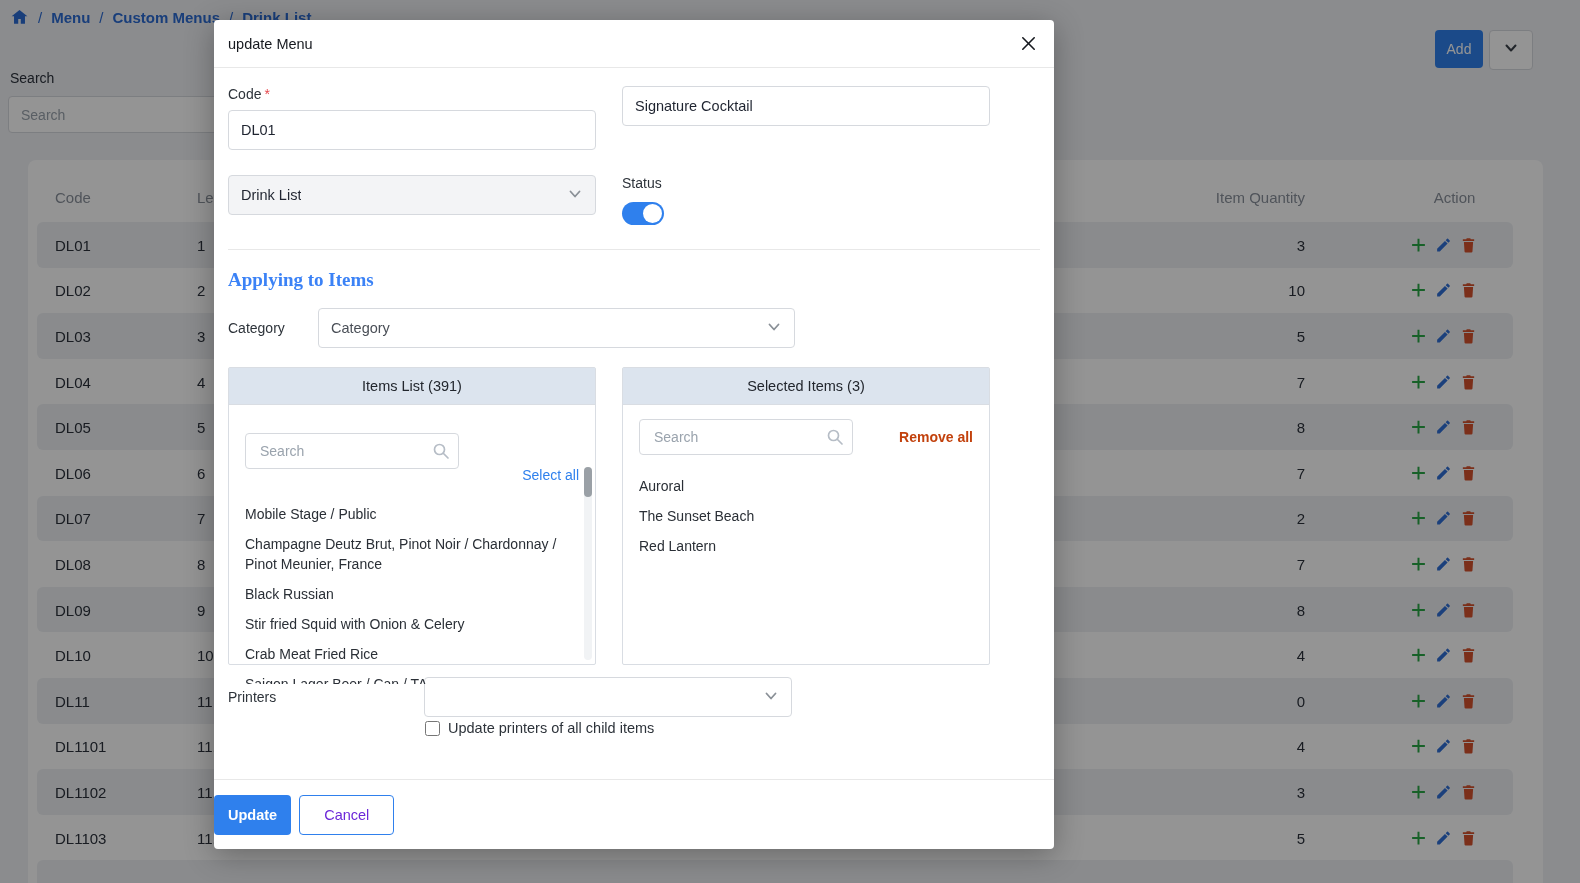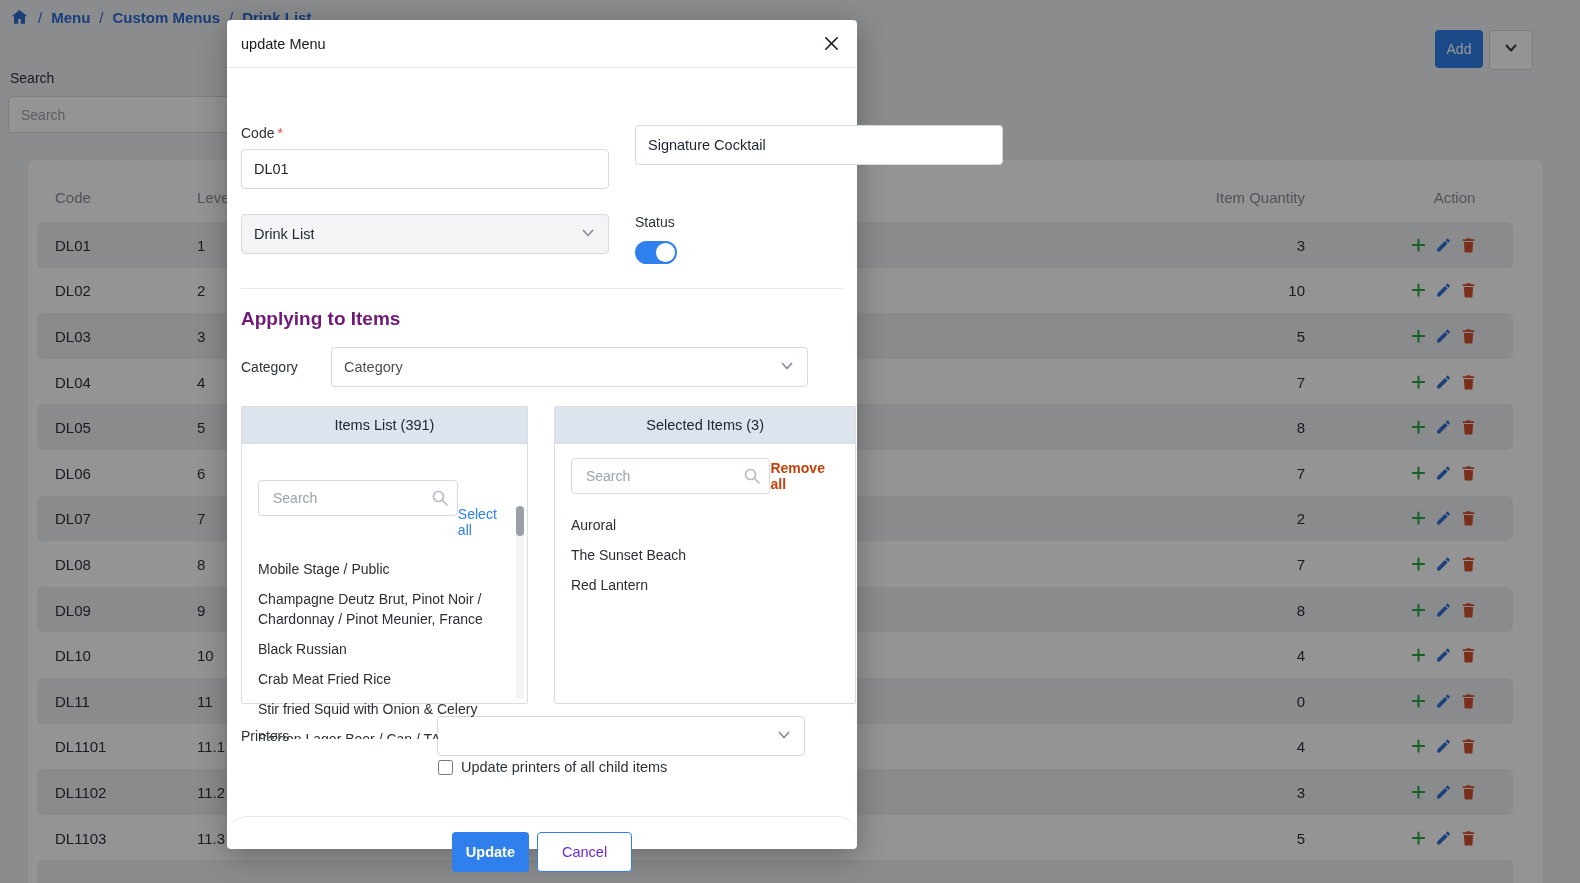"update Menu" .modal { gap: 39px -> none; left: 227px -> 214px; width: 630px -> 840px }
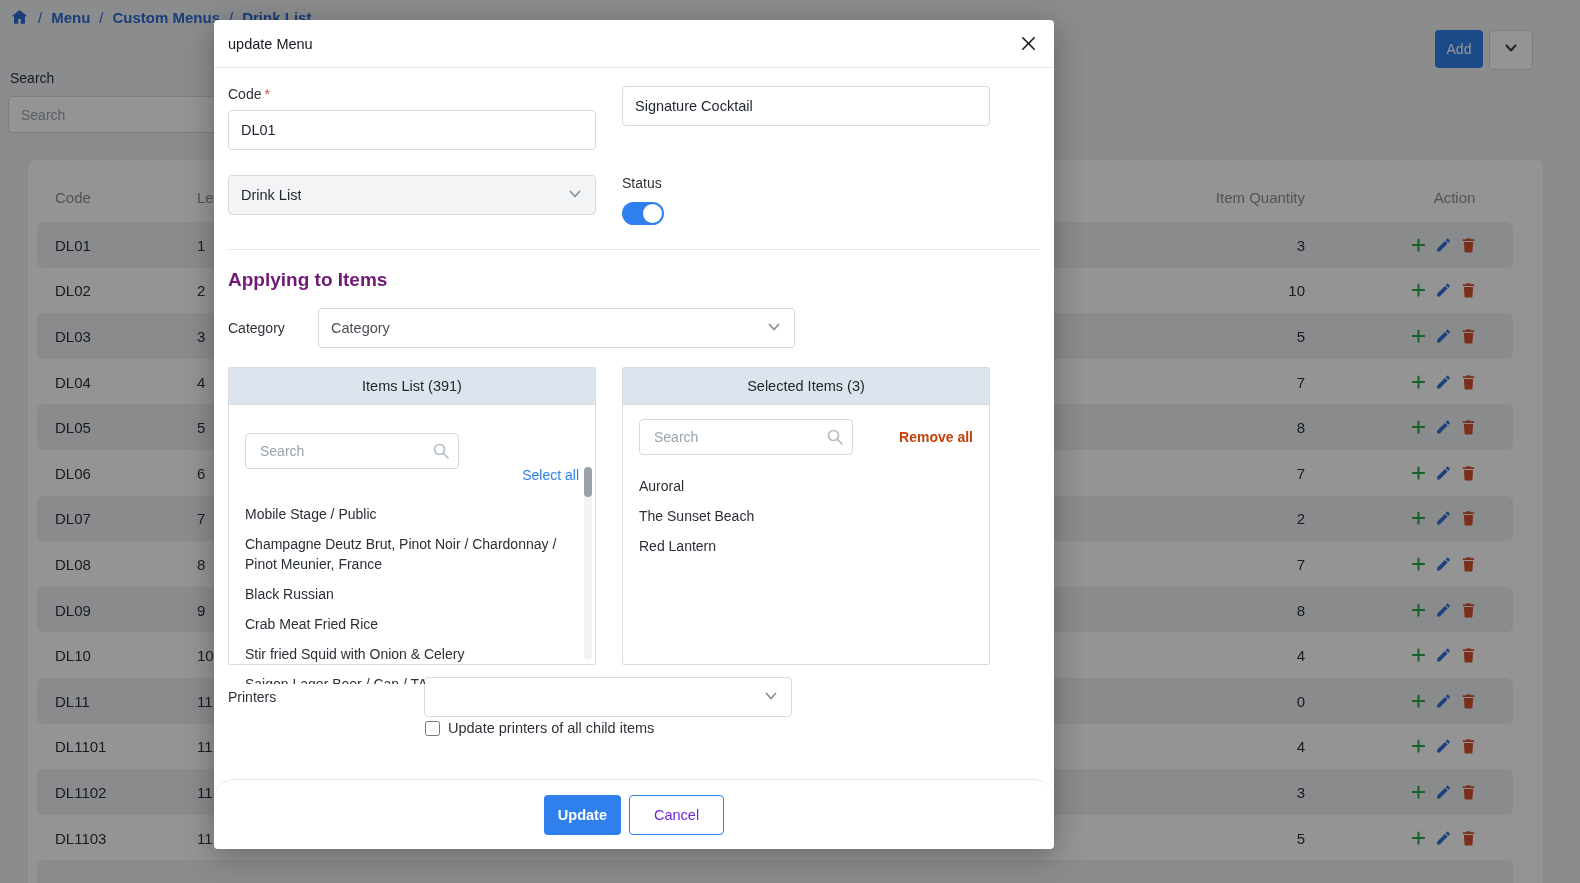"Applying to Items" .section-heading { color: #701a75 -> #3b82f6; font-family: none -> Liberation Serif, serif }
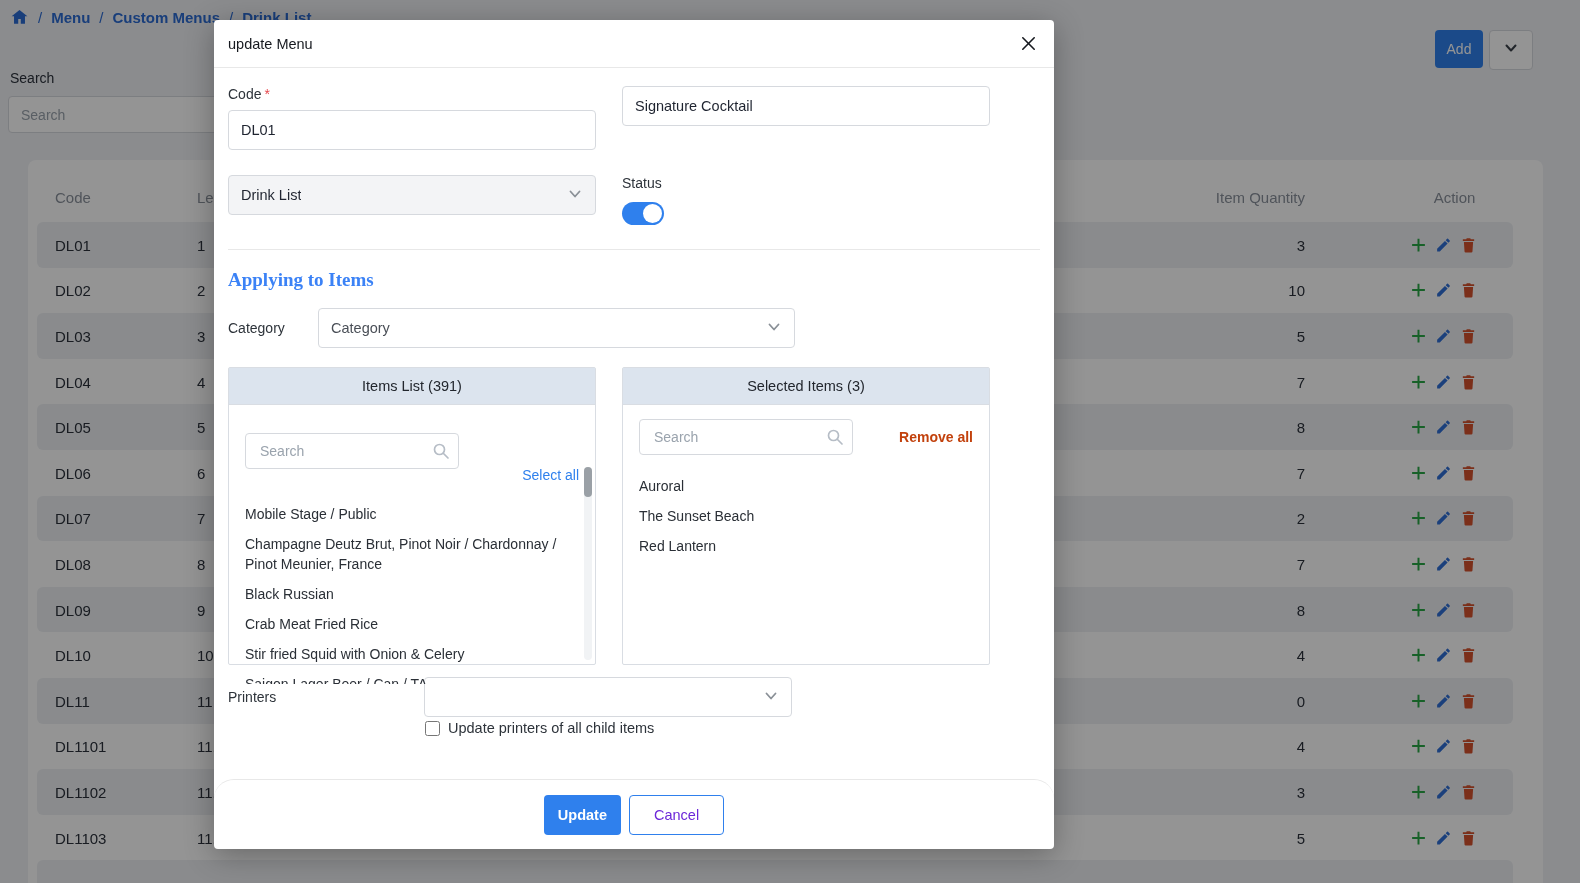"Crab Meat Fried Rice" div.li { order: before "Stir fried Squid with Onion" -> after "Stir fried Squid with Onion" }
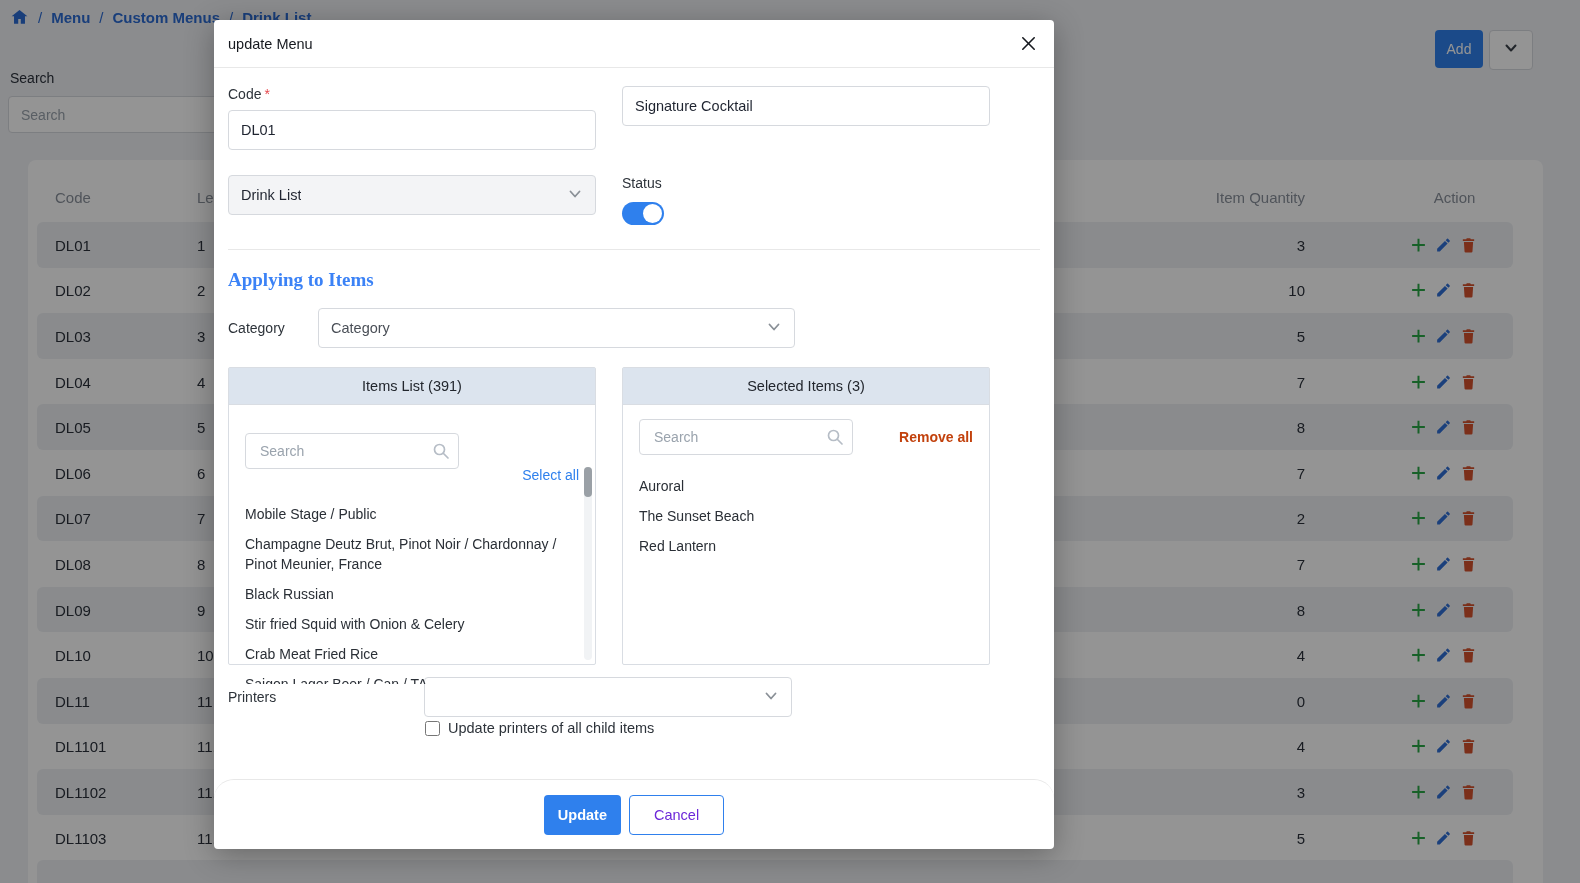"Update" .modal-footer { border-radius: 20px -> none; justify-content: center -> flex-start }
